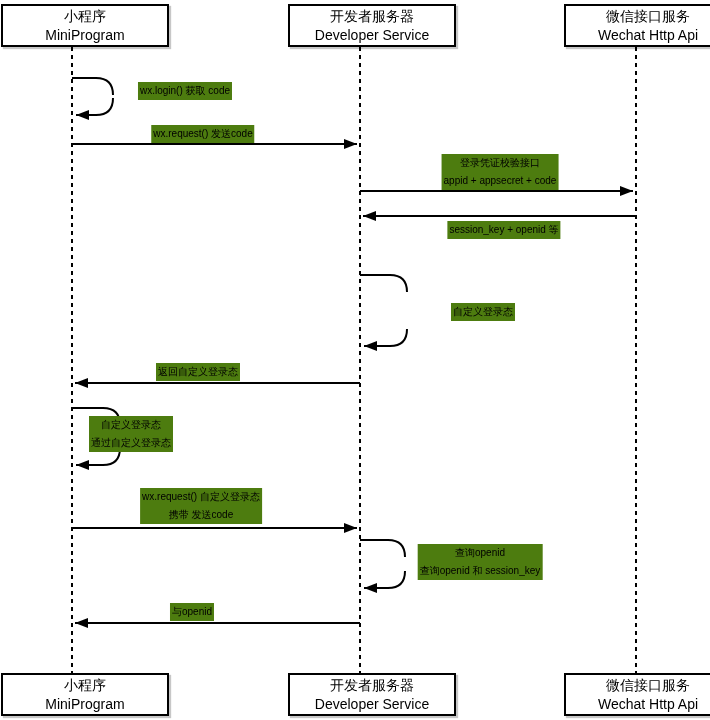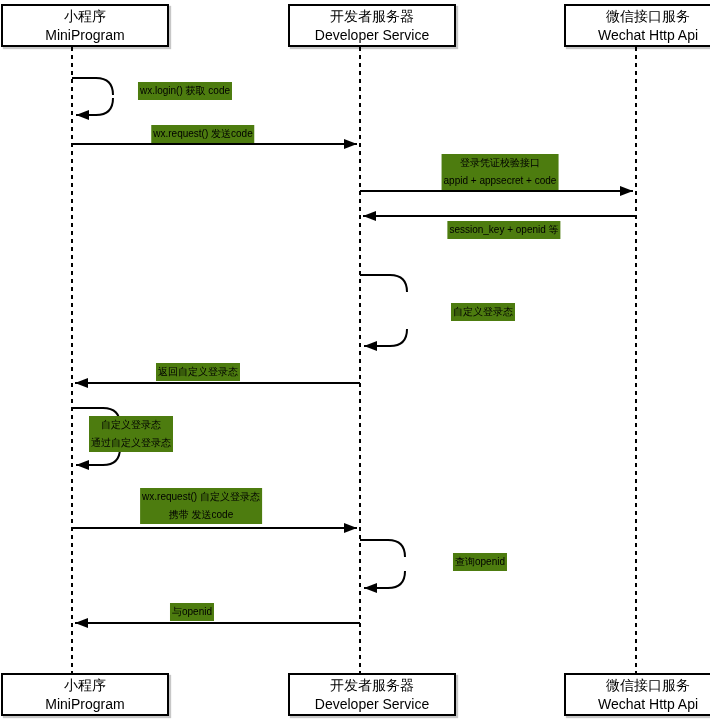"查询openid 和 session_key" span.ln { html: none -> <span>查询openid 和 session_key</span> }
